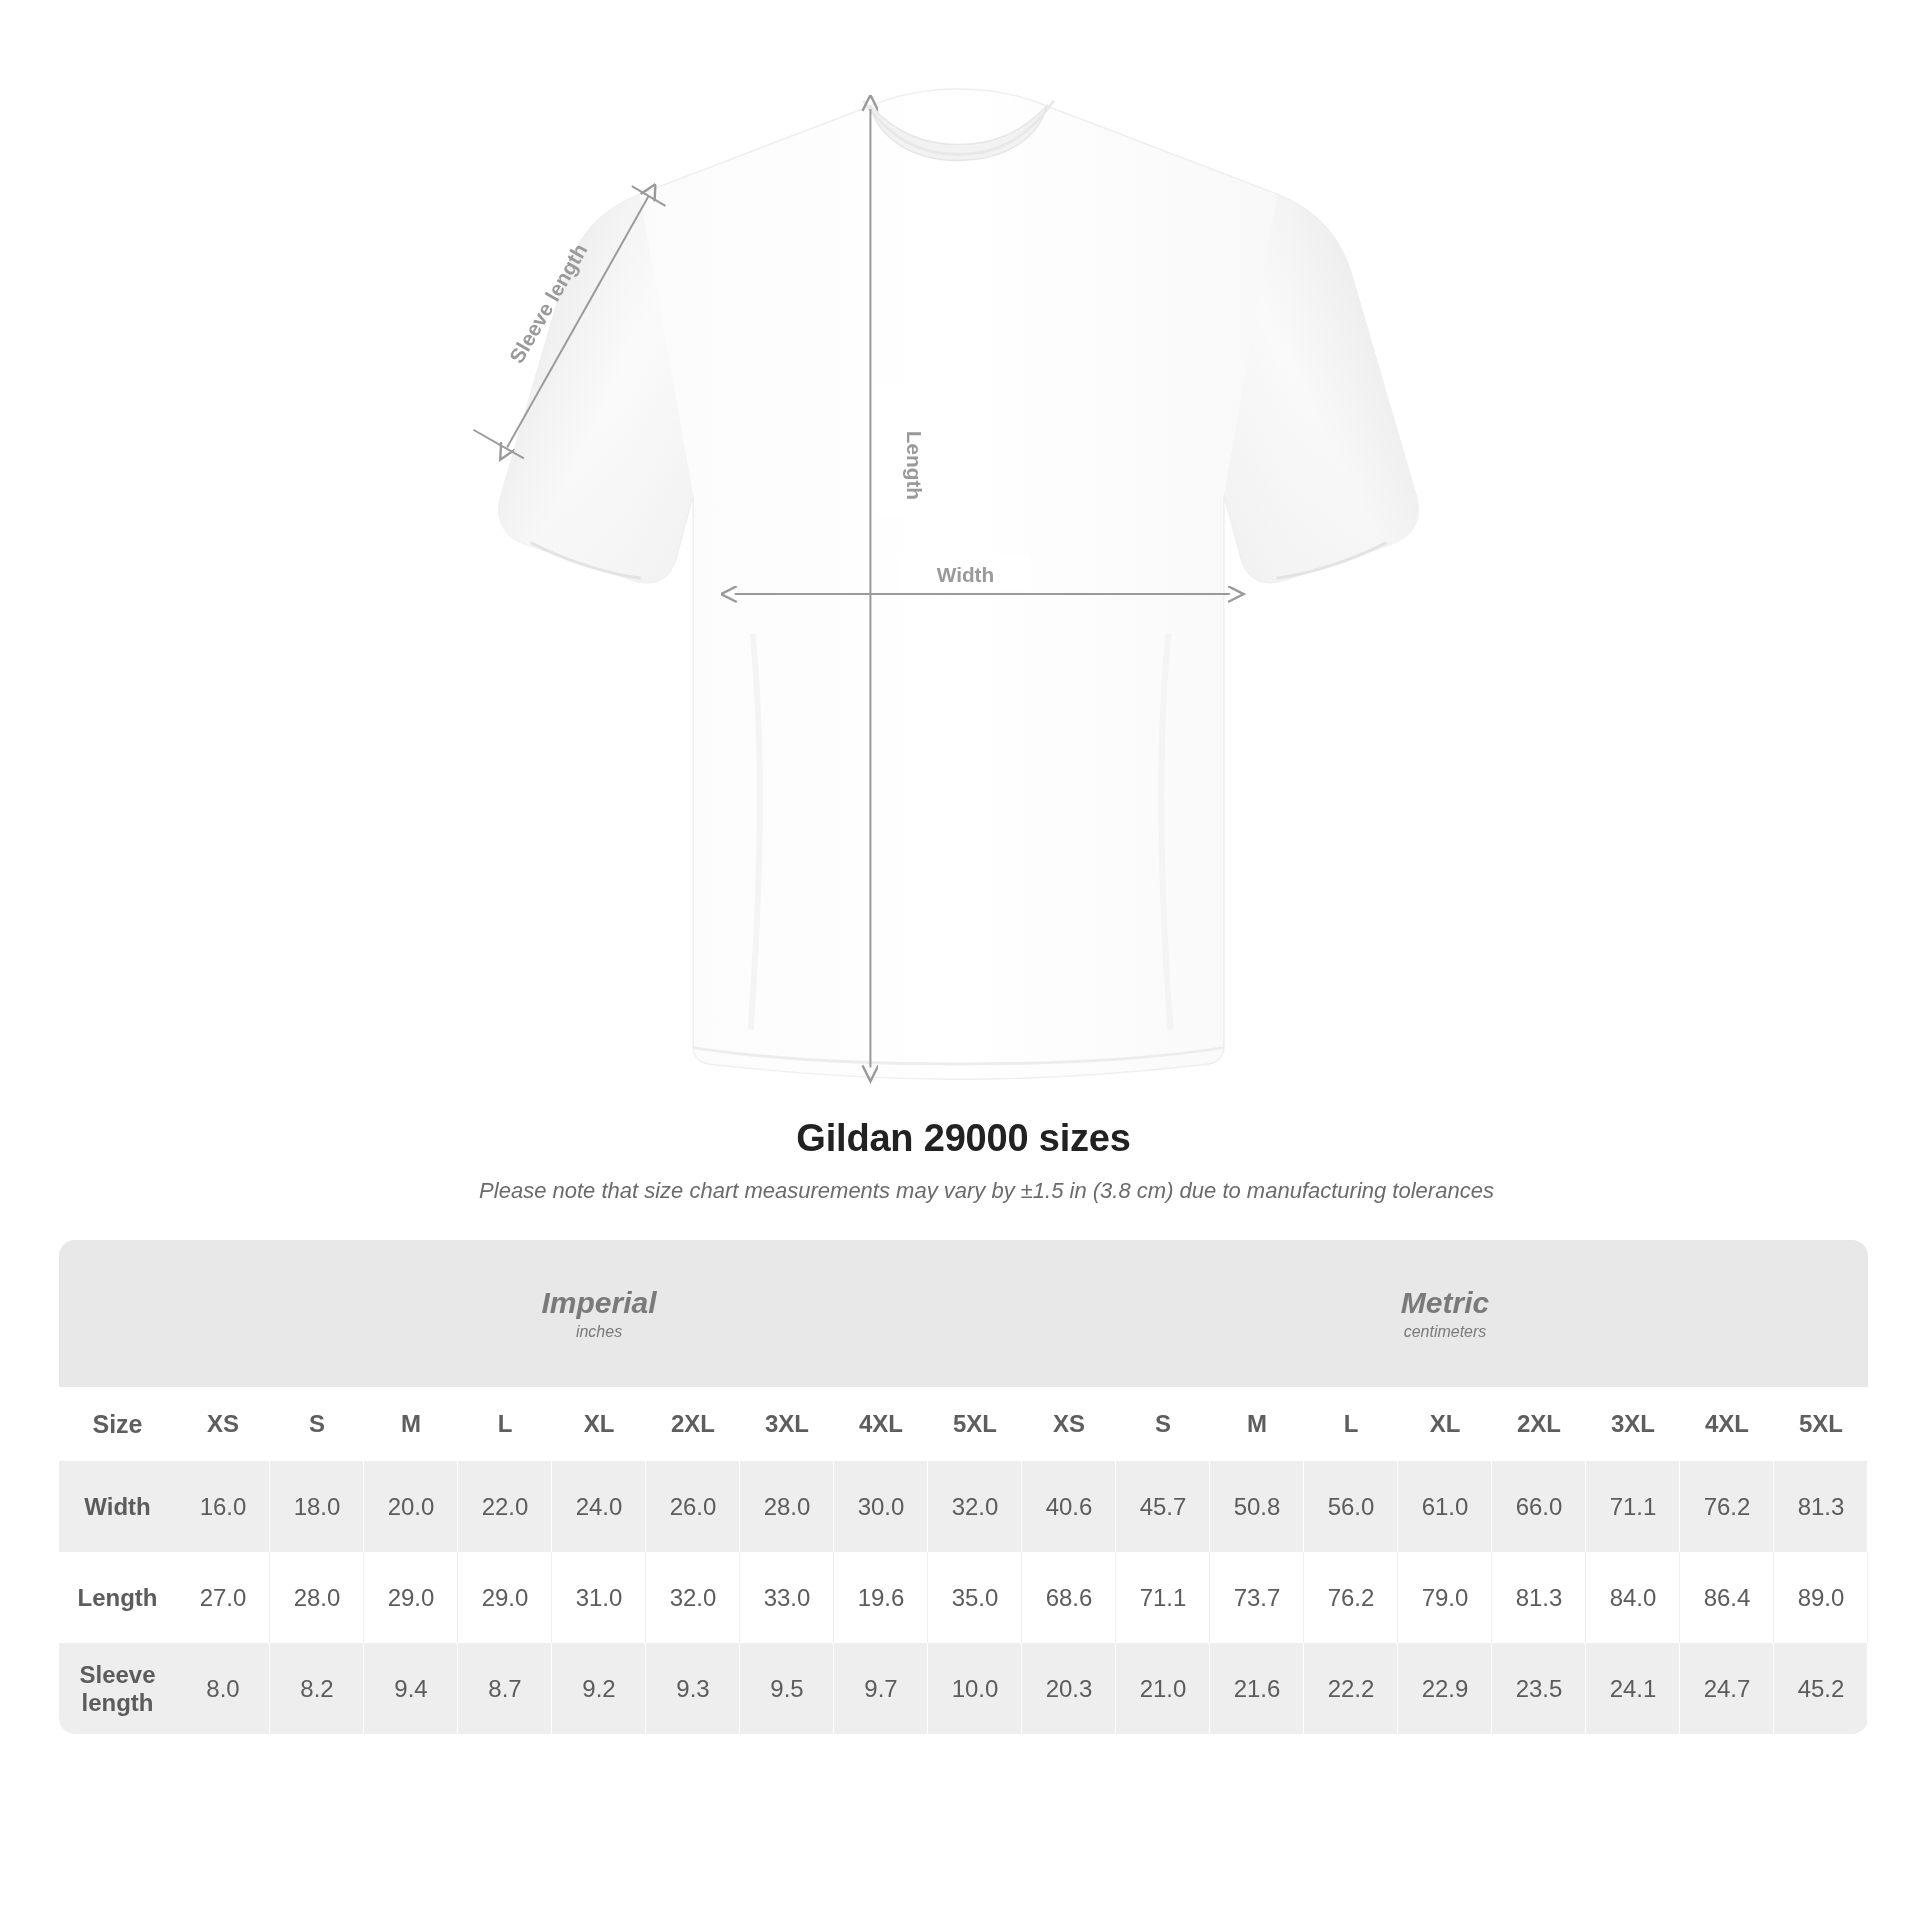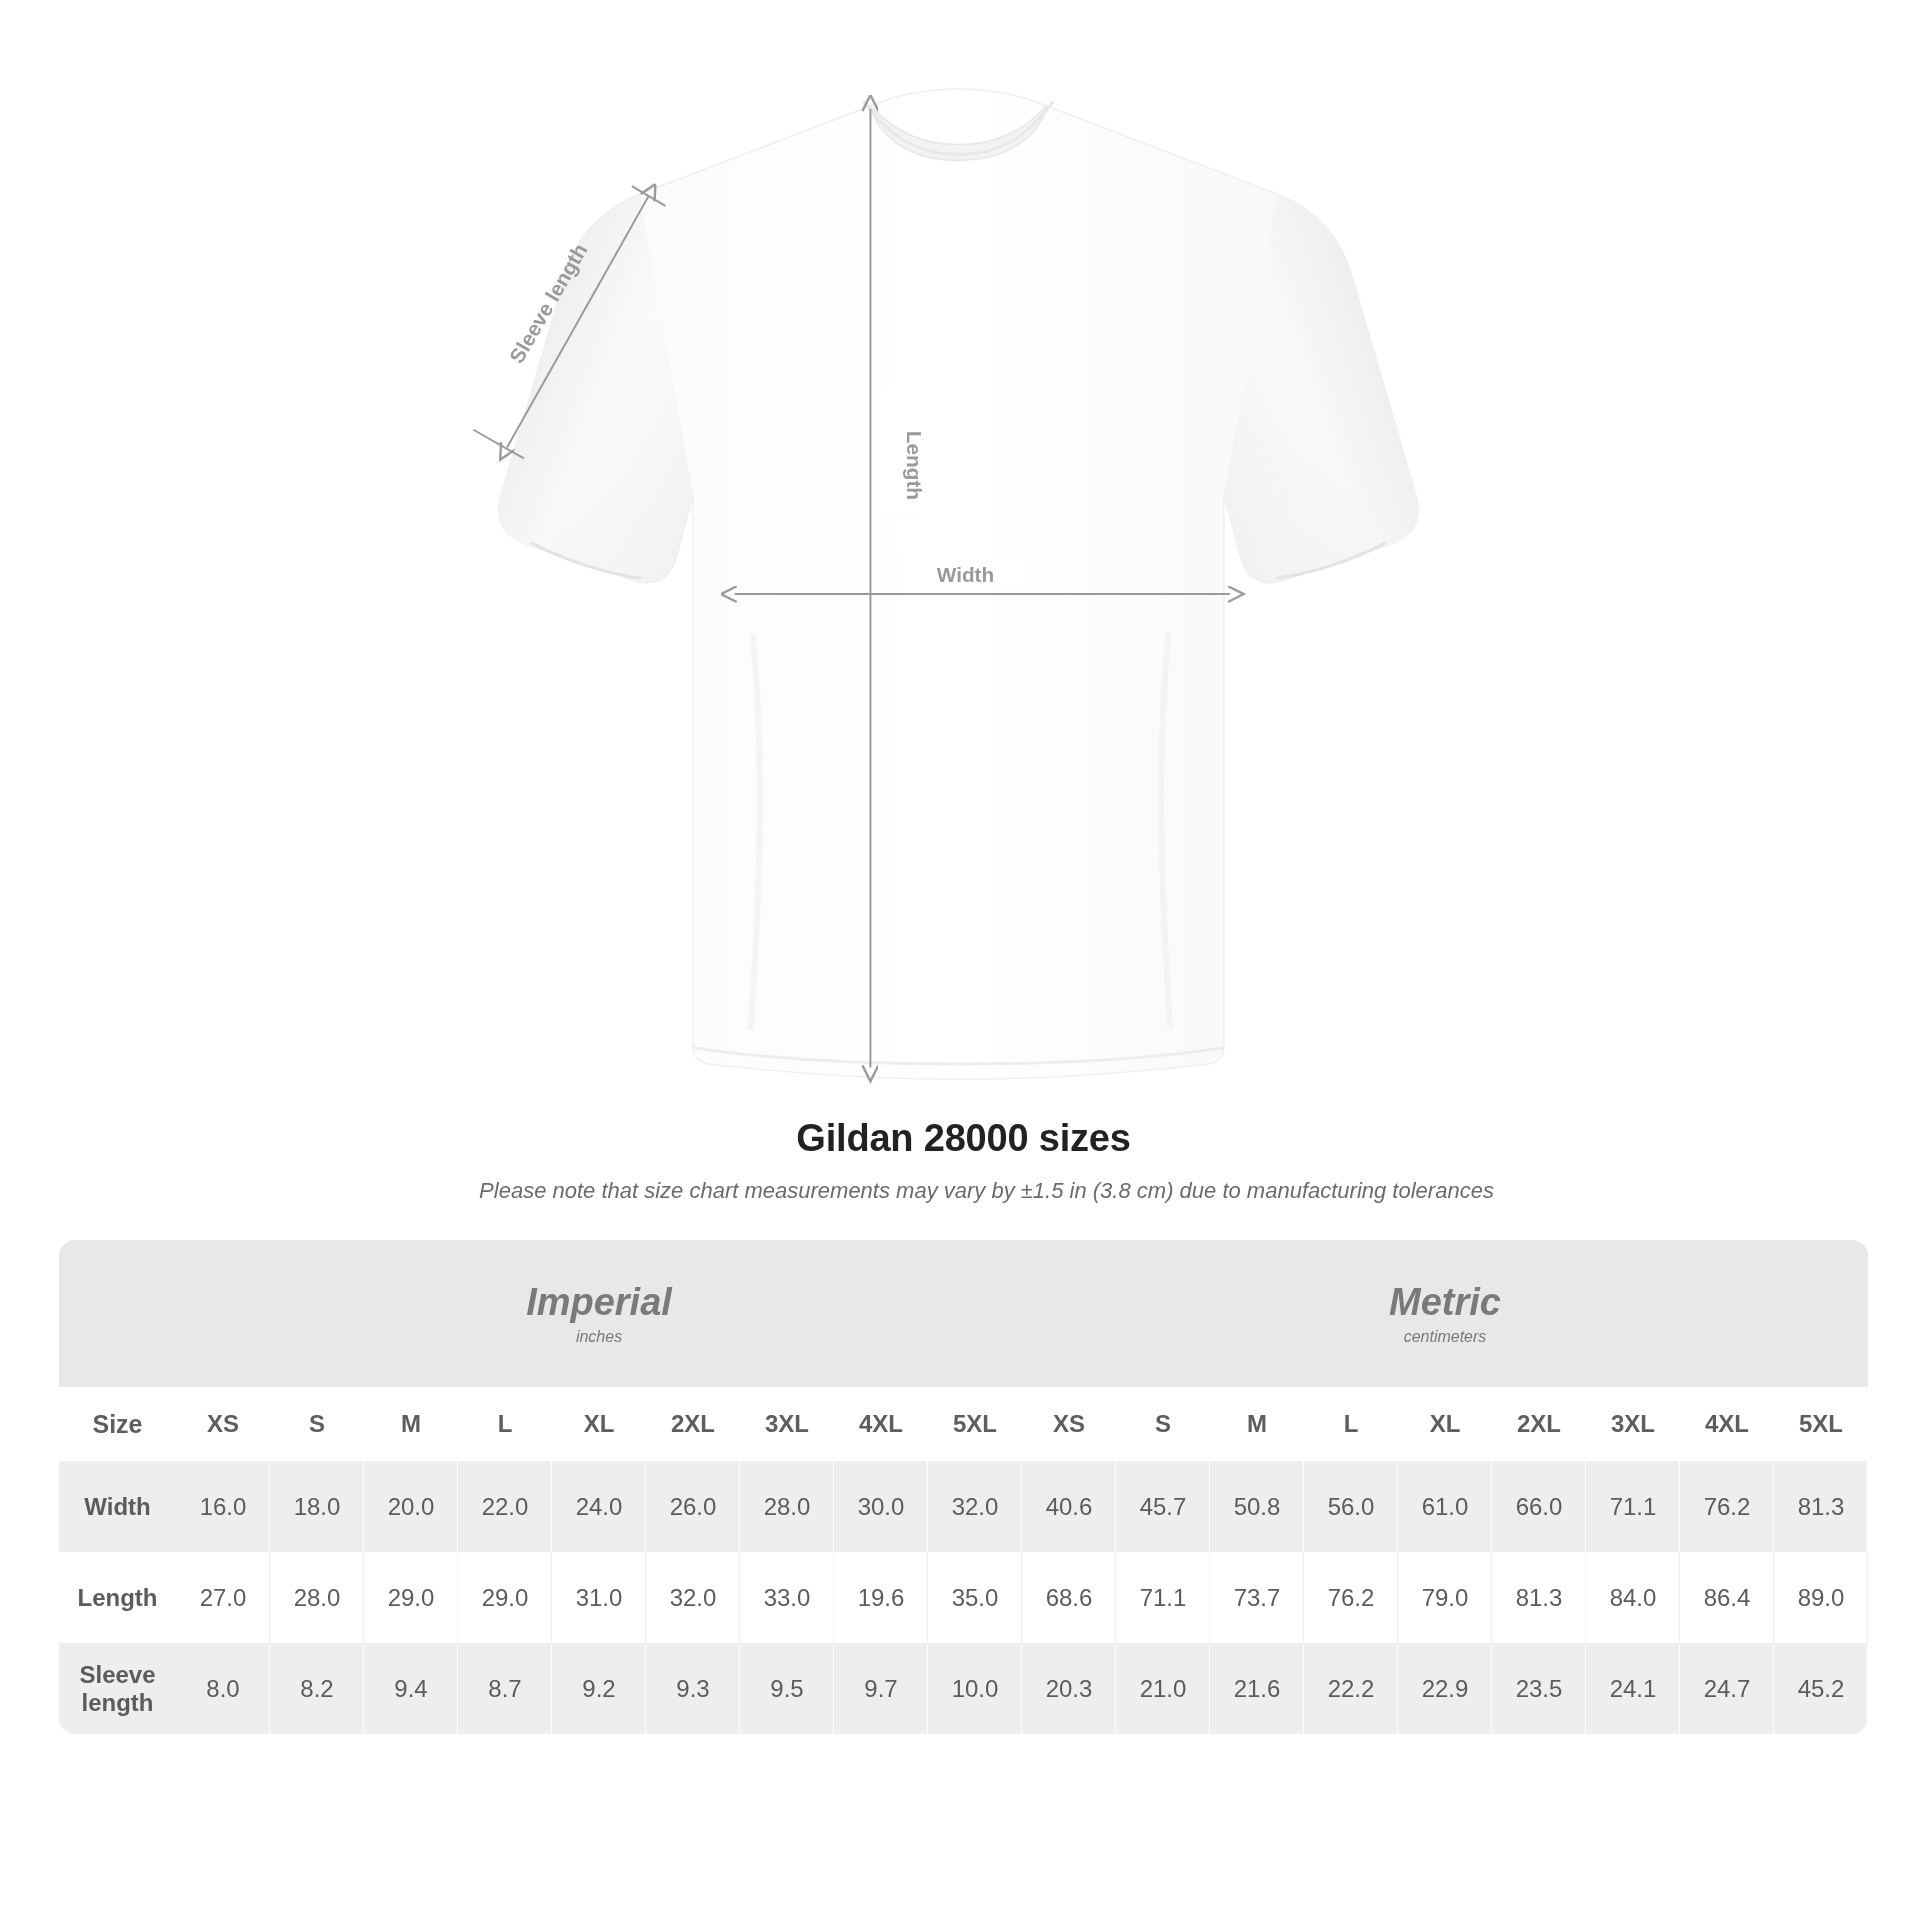"Gildan 28000 sizes" div.chart-title { text: 28000 -> 29000 }
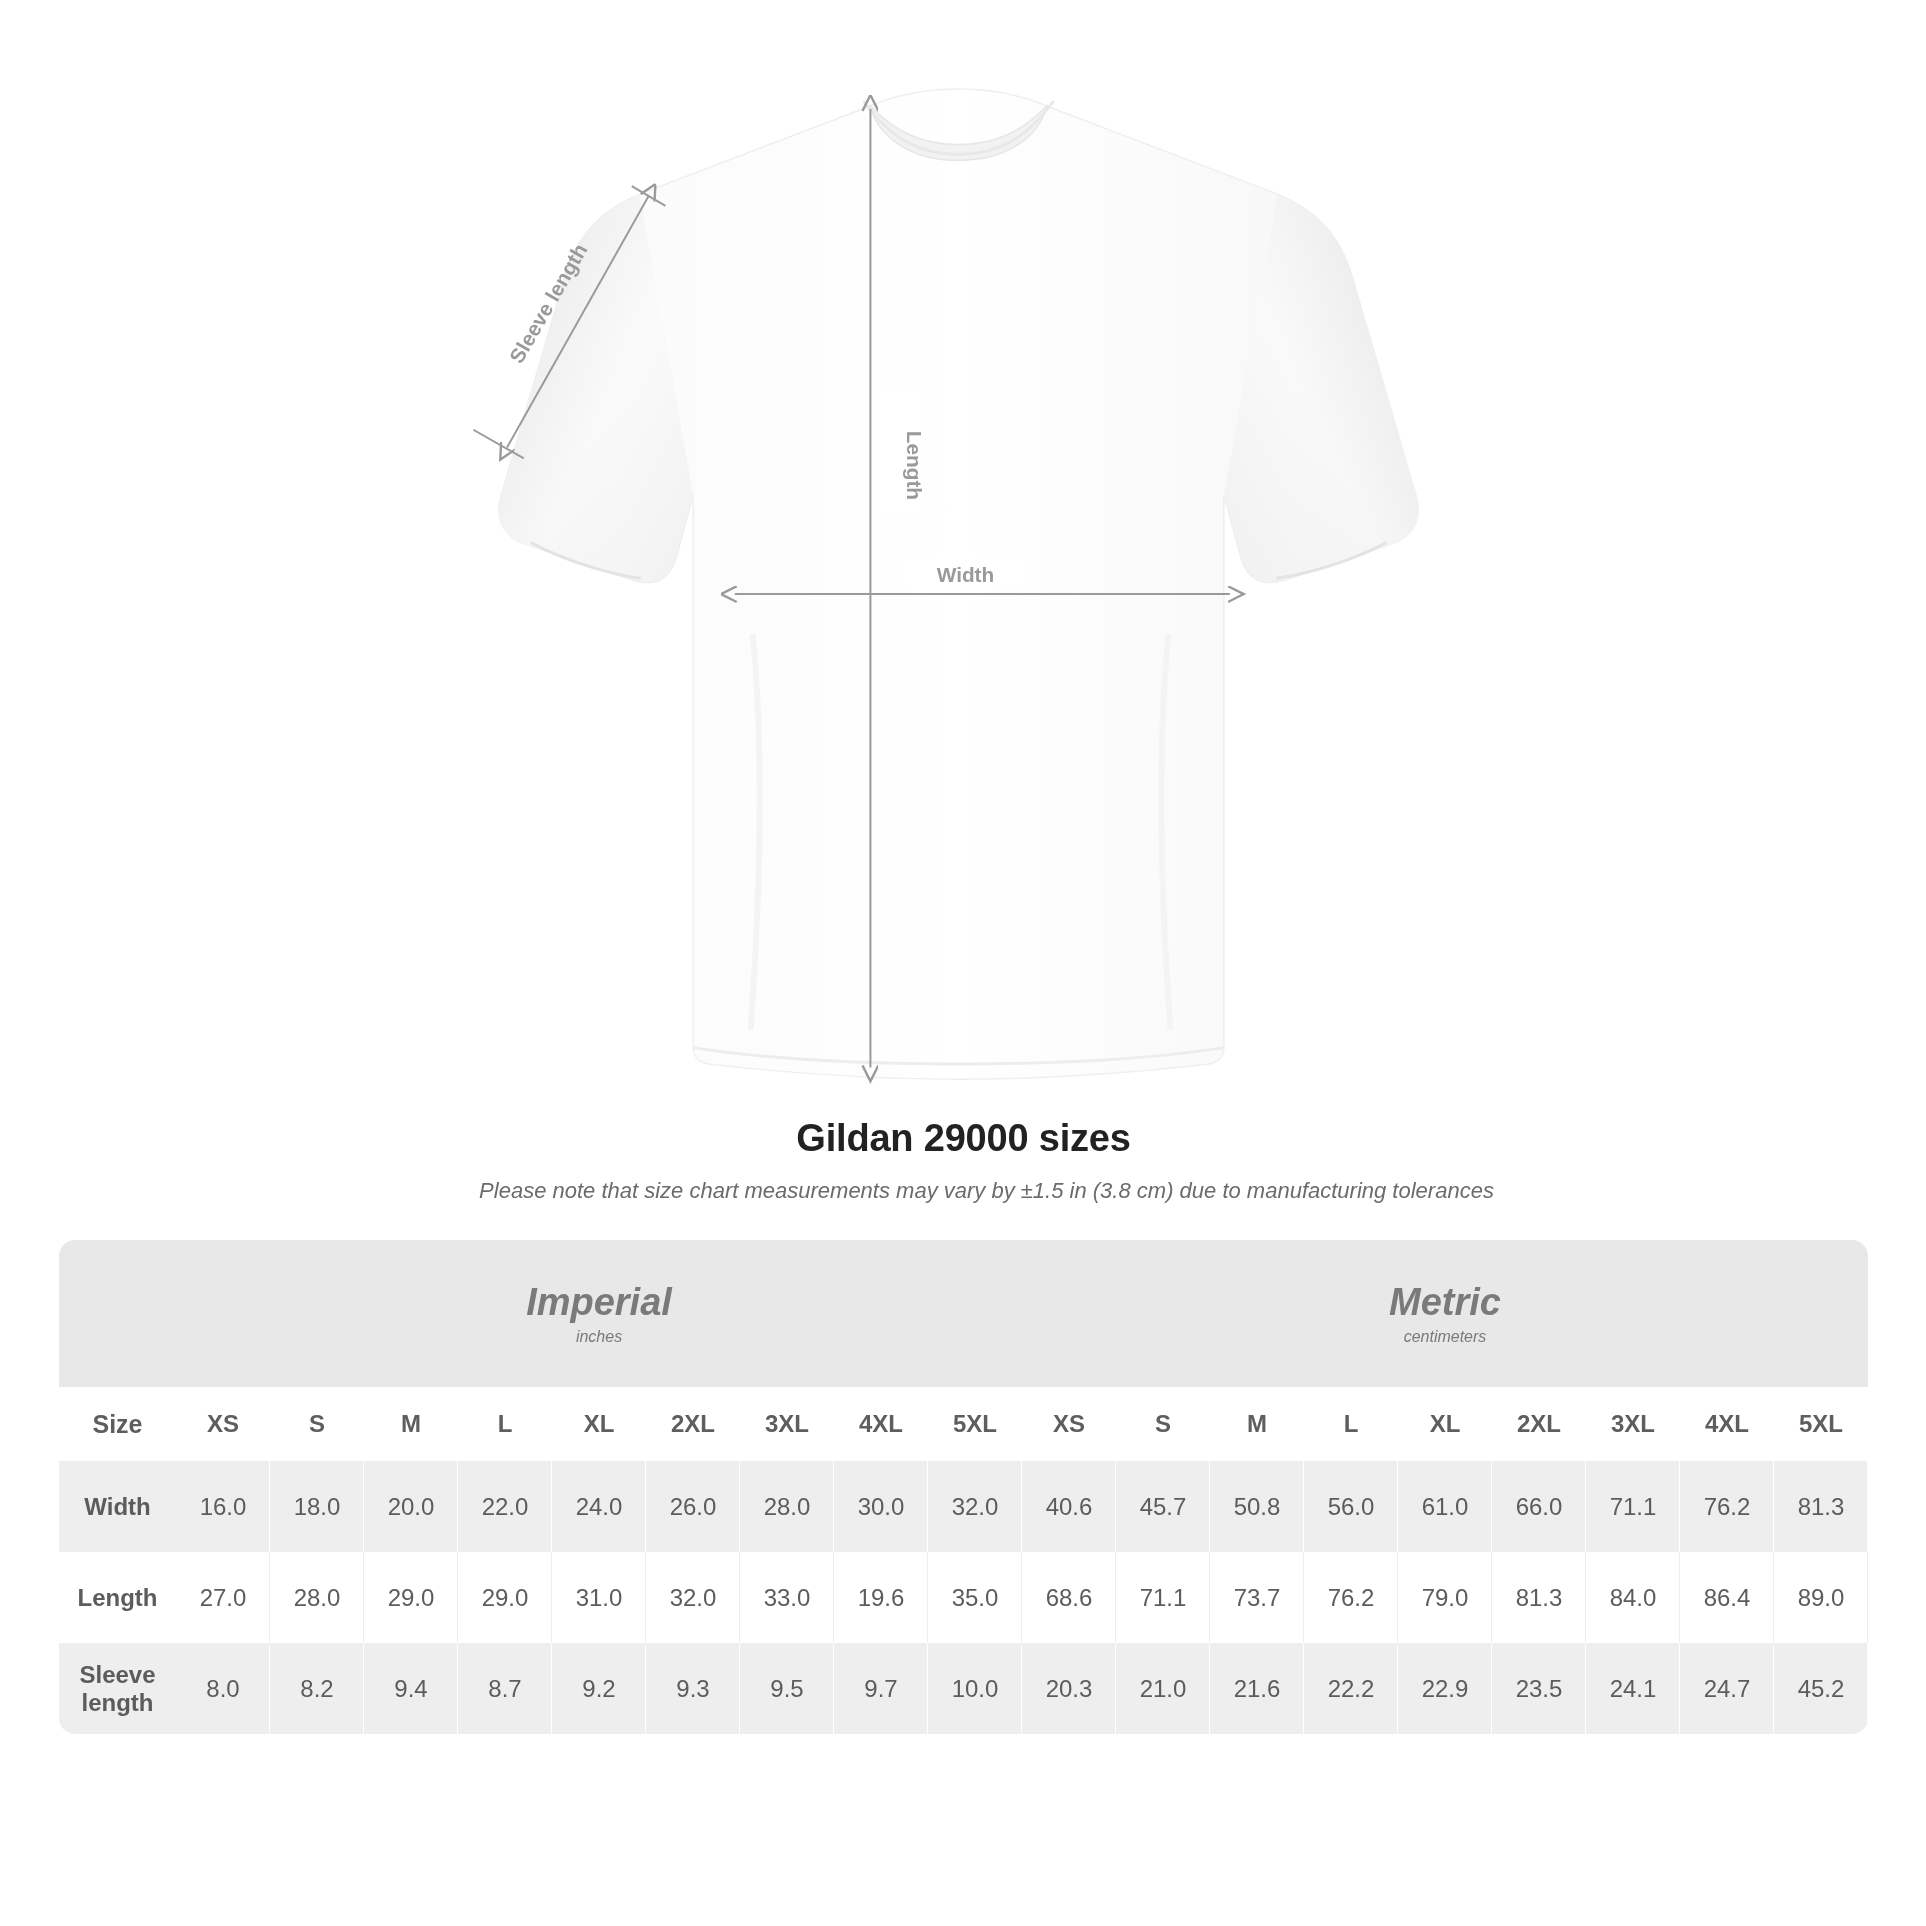"Imperial" .unit-head .unit-name { font-size: 38px -> 30px }
